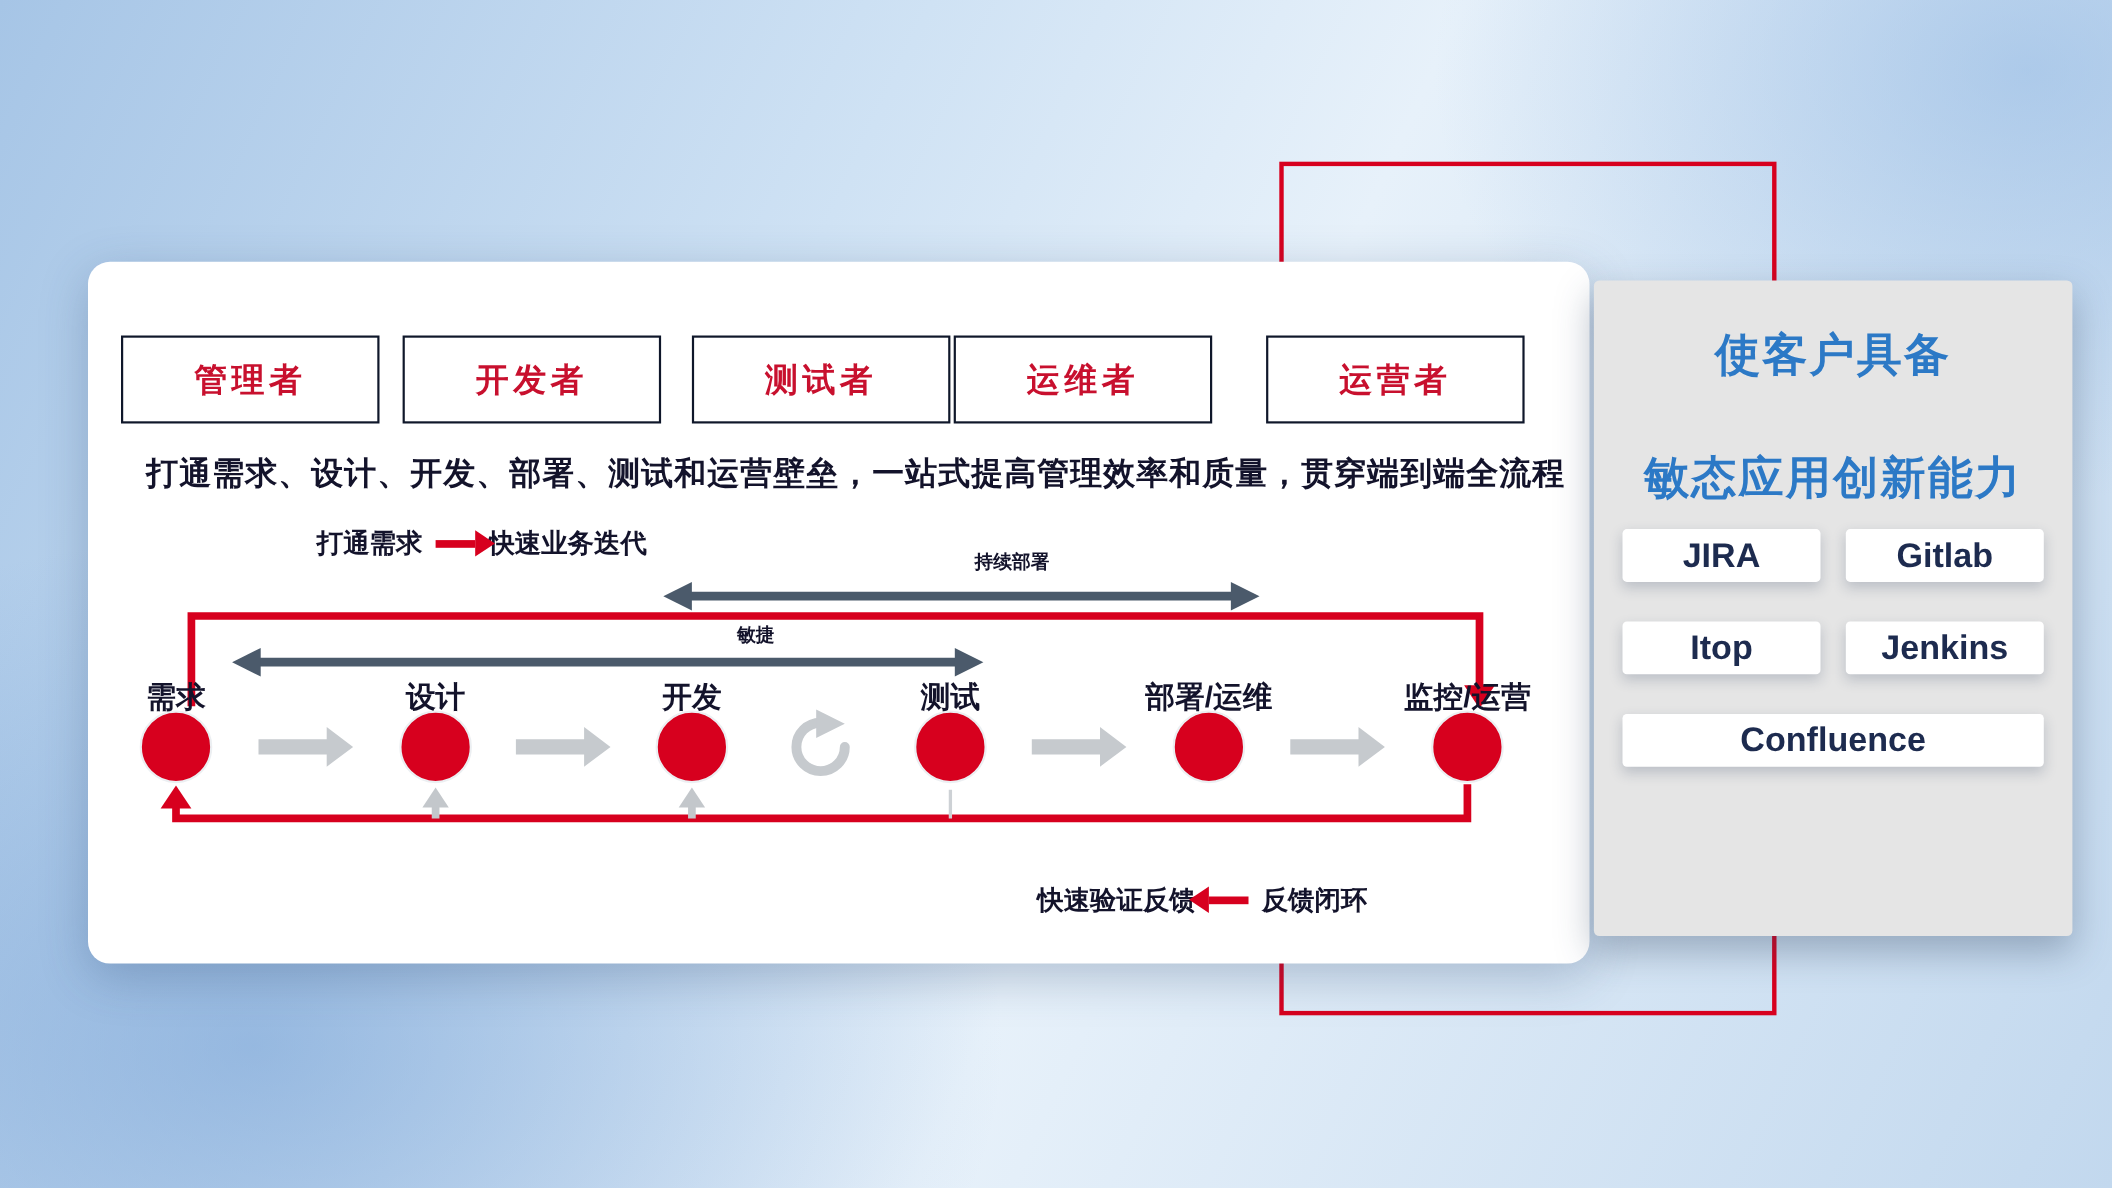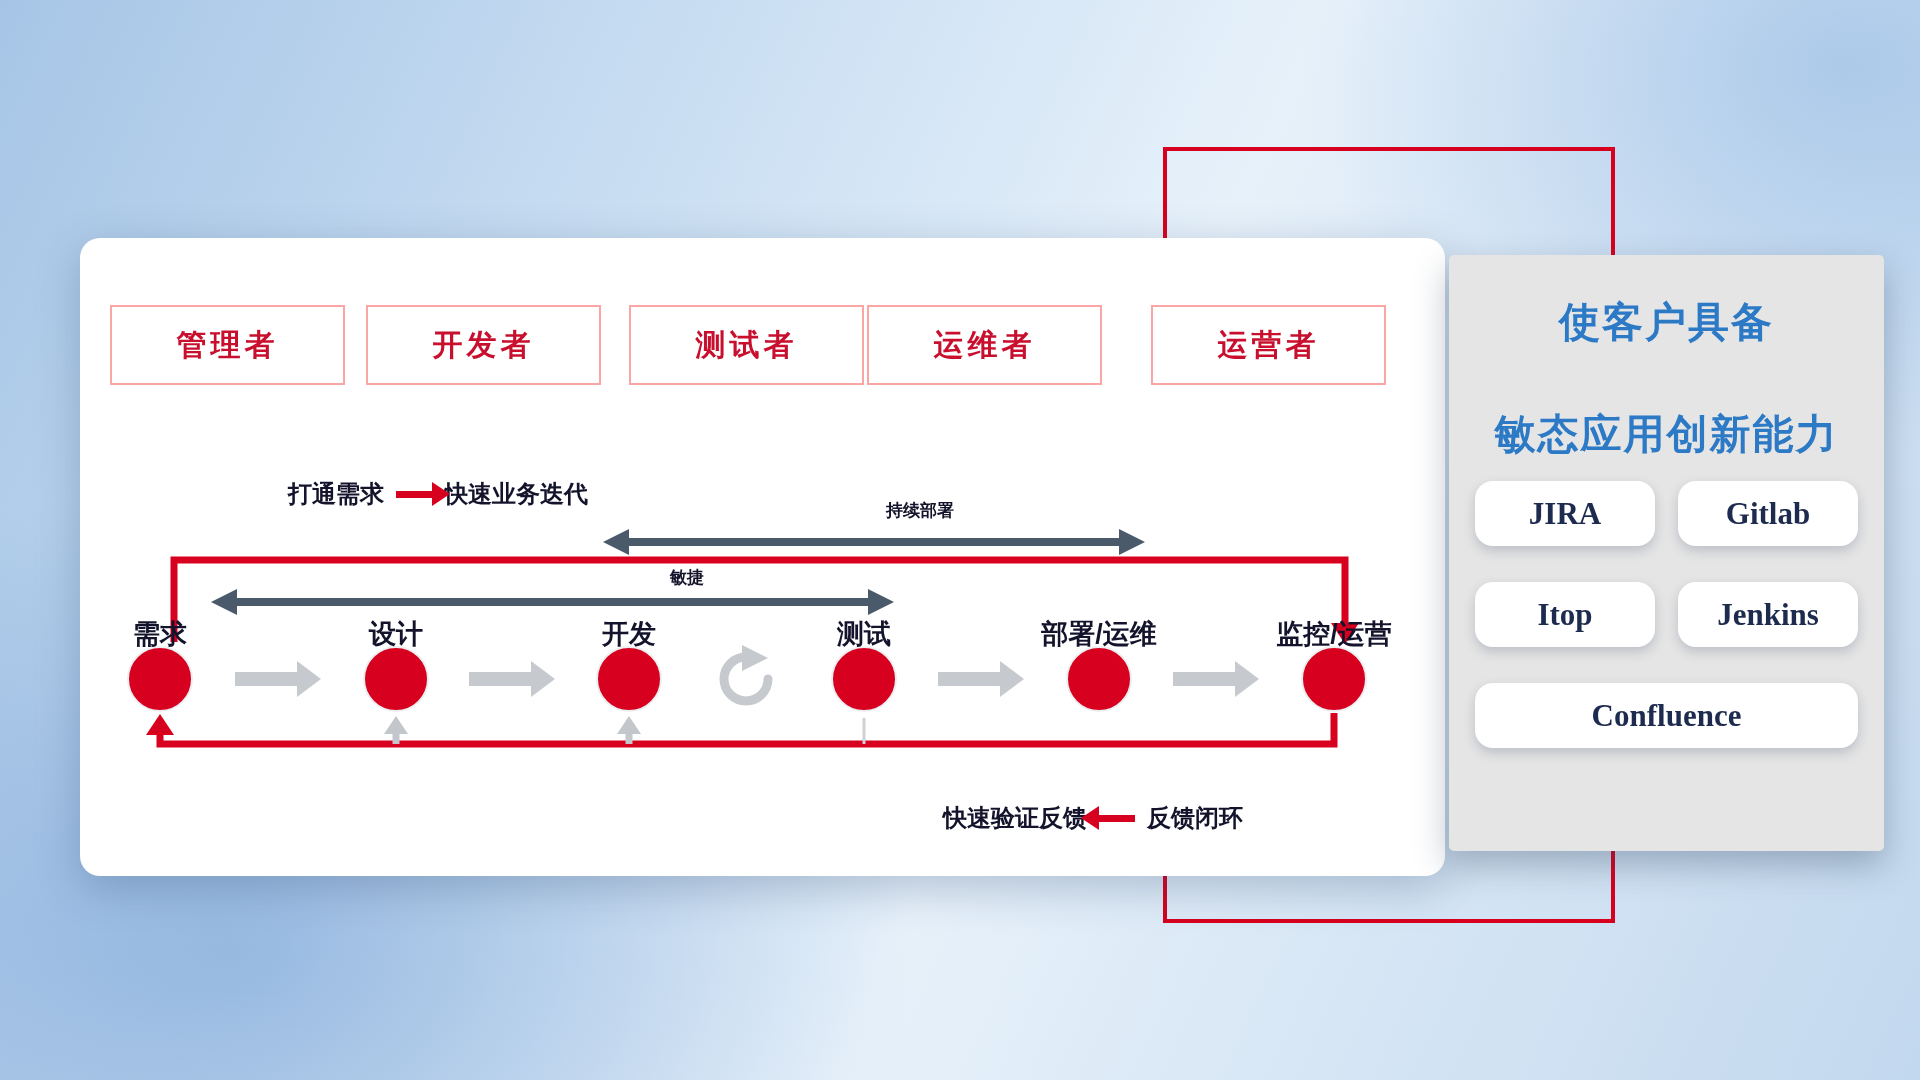"管理者" .role-box { border: 2px solid #fca5a5 -> 2px solid #0f172a }
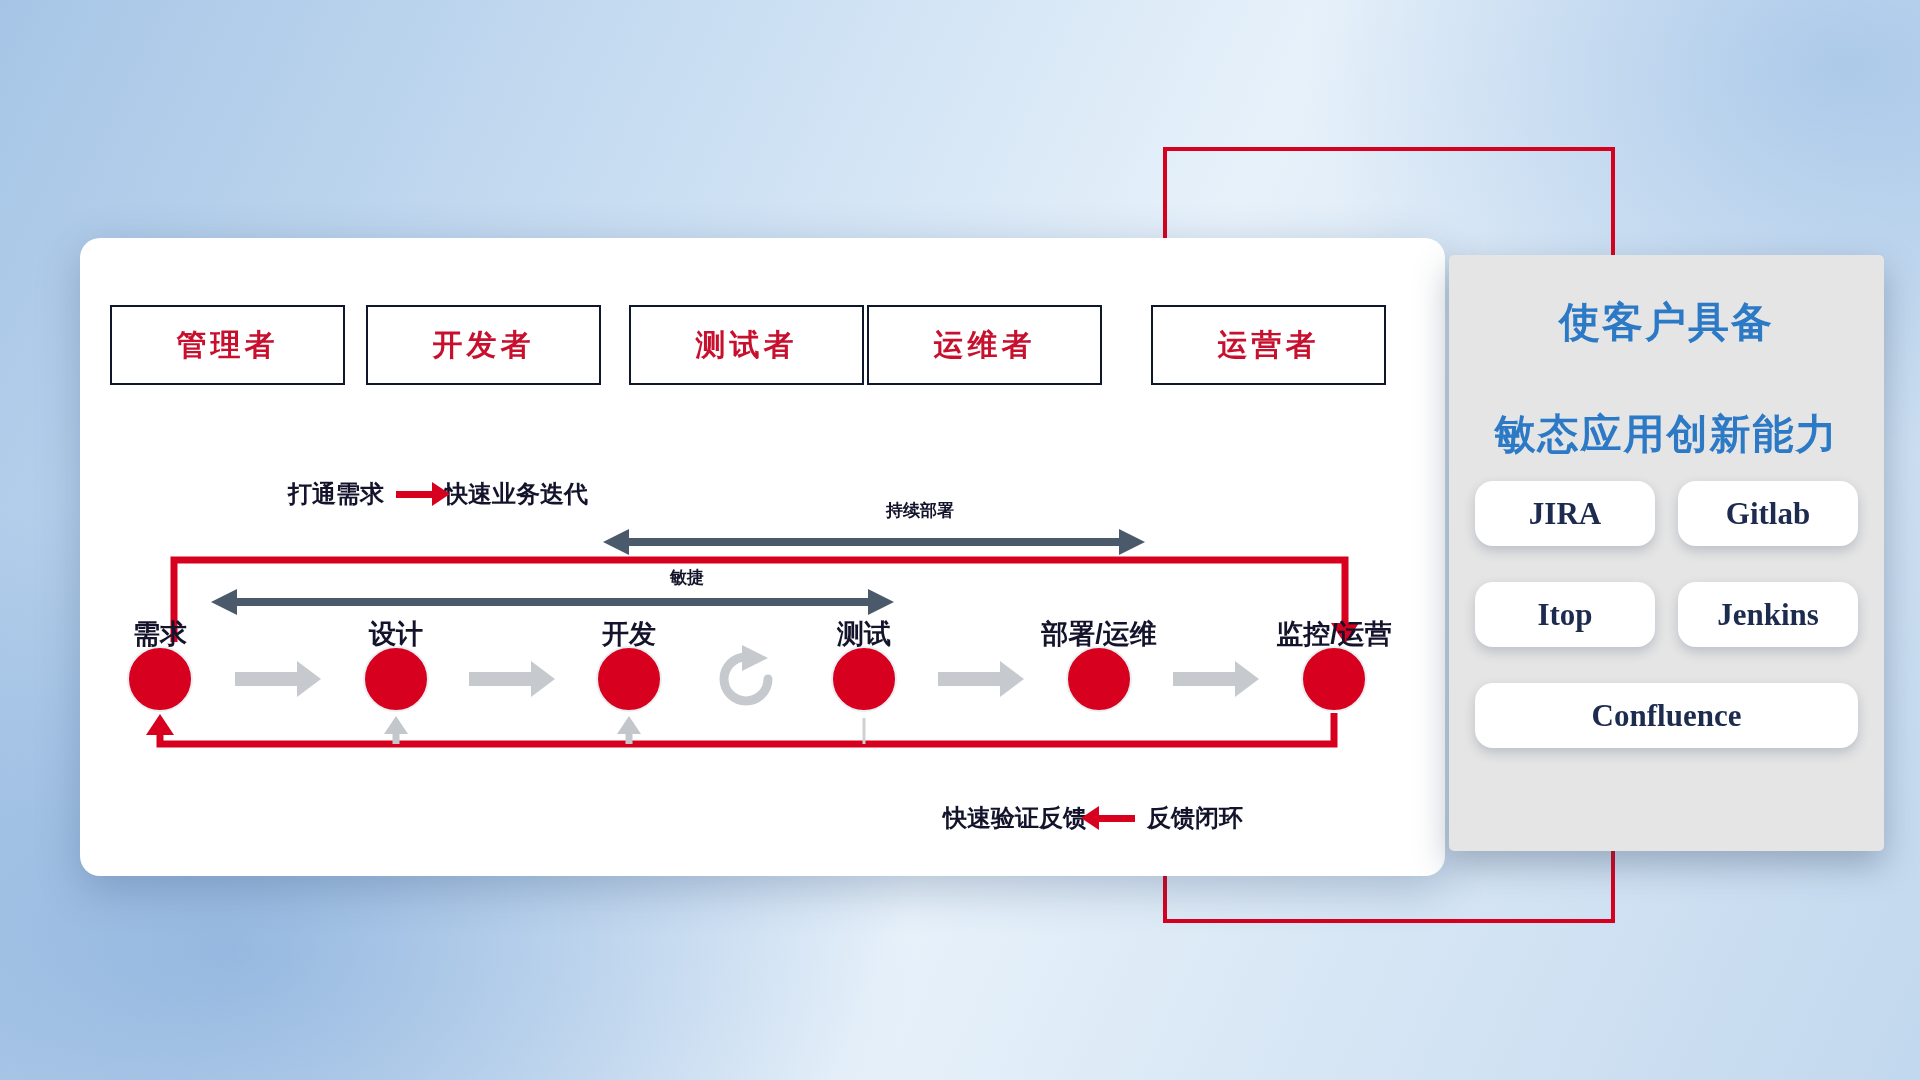"打通需求、设计、开发、部署、测试和运营壁垒，一站式提高管理效率和质量，贯穿端到端" div.desc { html: none -> <div>打通需求、设计、开发、部署、测试和运营壁垒，一站式提高管理效率和质量，贯穿端到端全流程</div> }
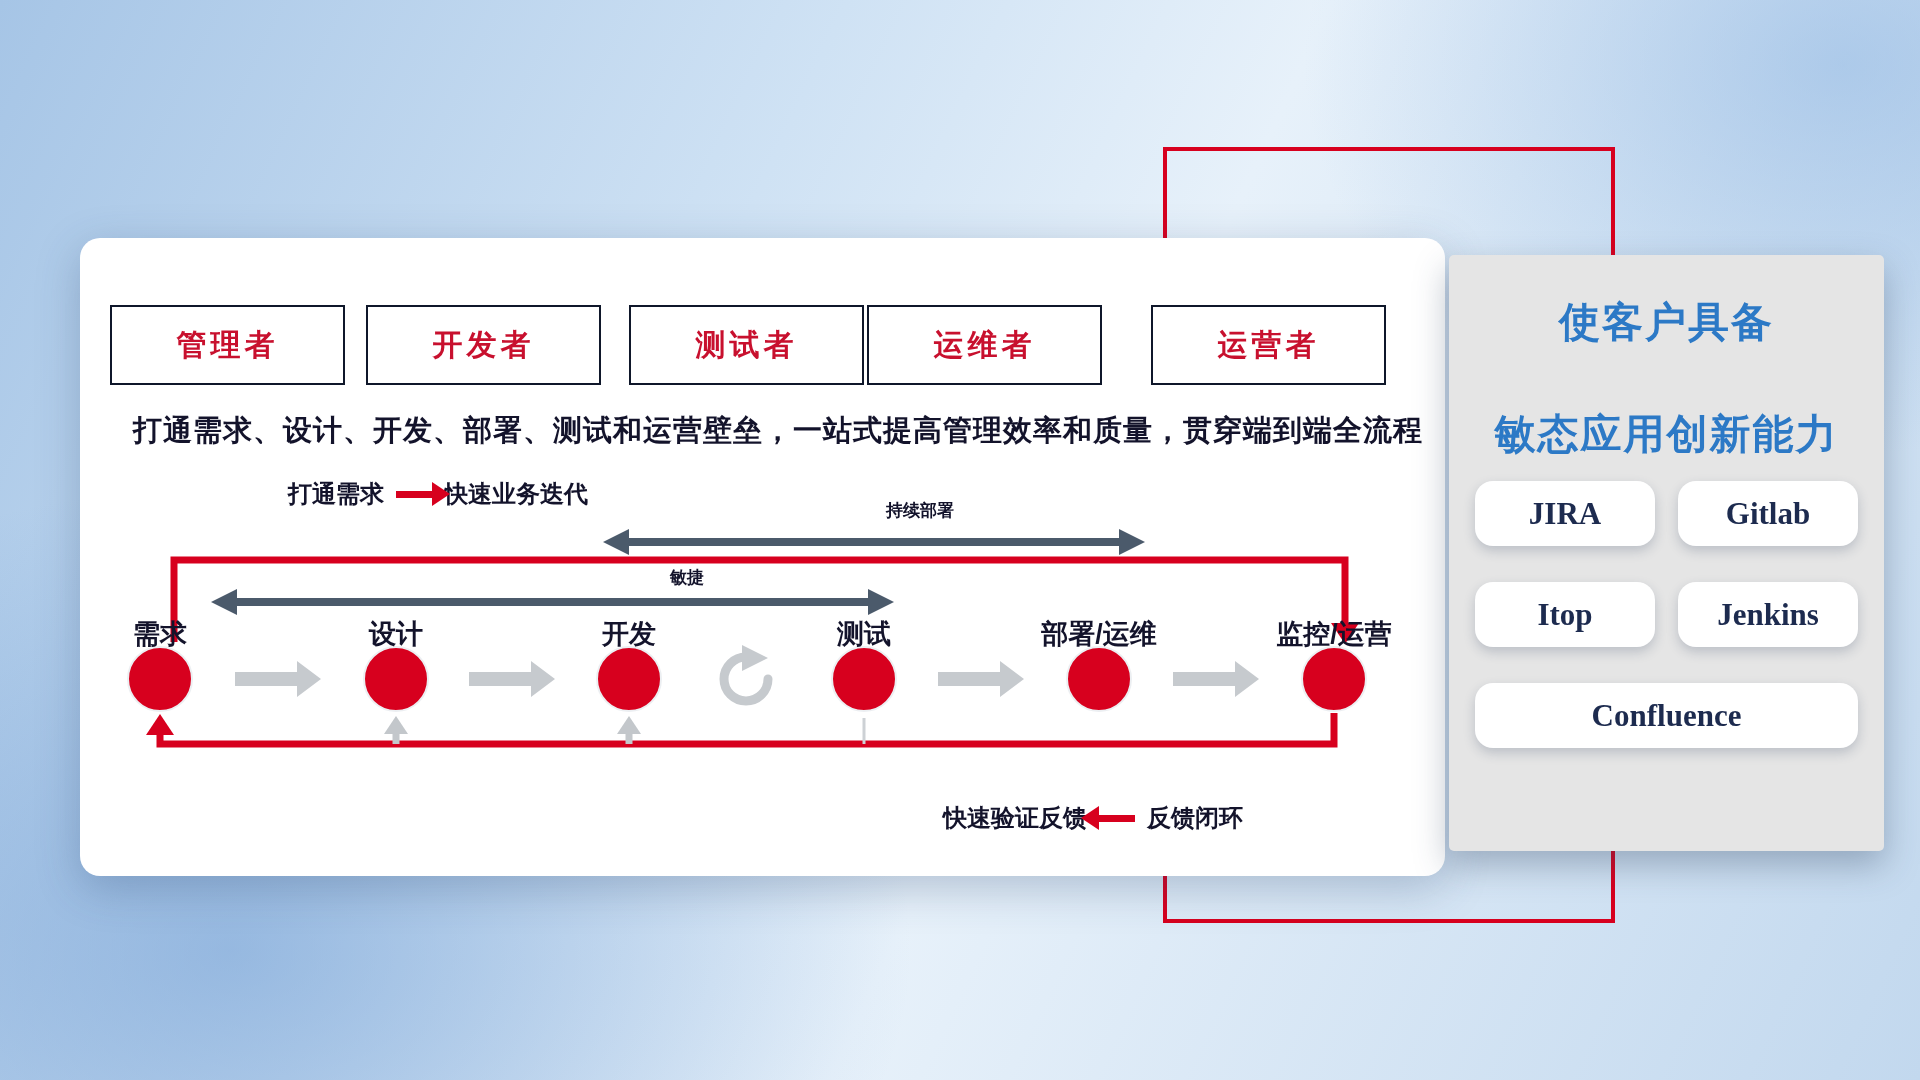"JIRA" .tool { border-radius: 18px -> 4px; font-family: Liberation Serif, serif -> none; height: 65px -> 48px }
